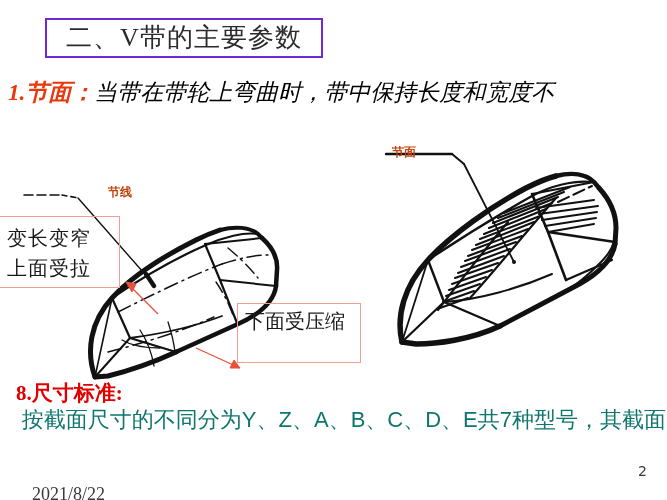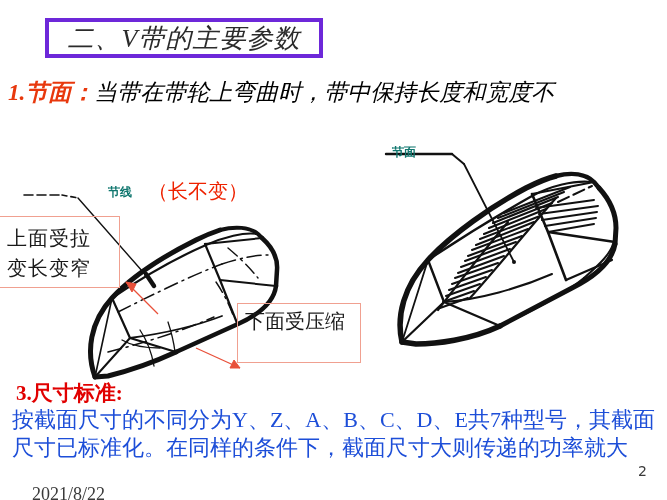"二、V带的主要参数" #title-box { align-items: center -> flex-start; border: 4px solid #6d28d9 -> 2px solid #6d28d9; font-style: italic -> none }
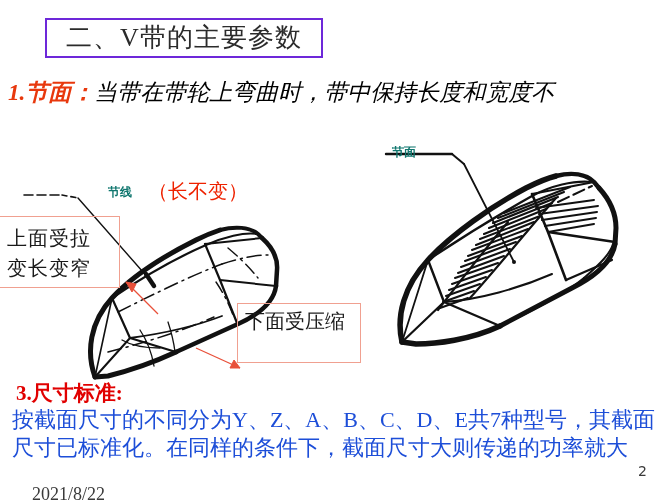"节面" .hand-label { color: #0f766e -> #c2410c }
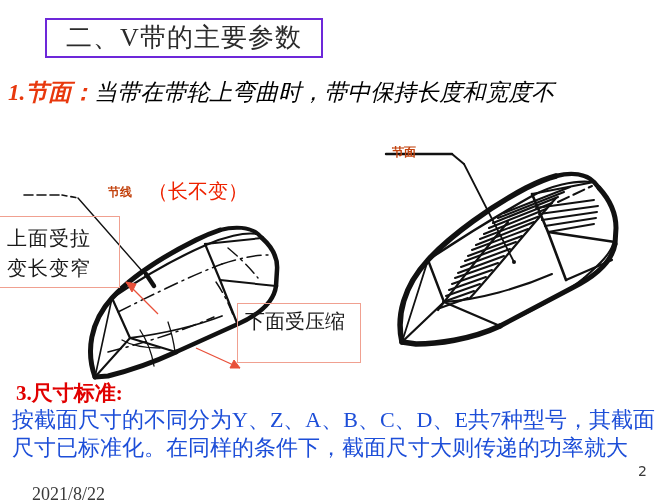"（长不变）" span { html: <span>（长不变）</span> -> none }
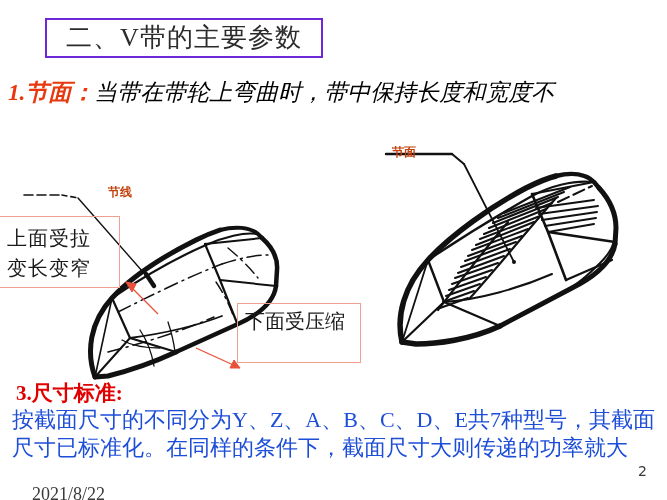"上面受拉" div.cl { order: before "变长变窄" -> after "变长变窄" }
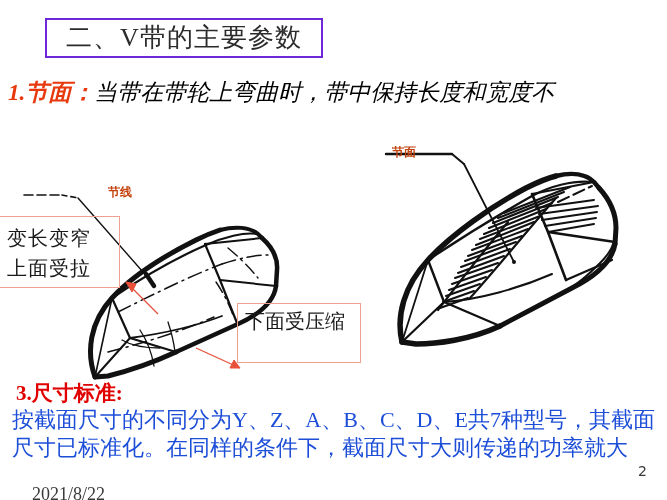"3.尺寸标准:" div { text: 3 -> 8 }
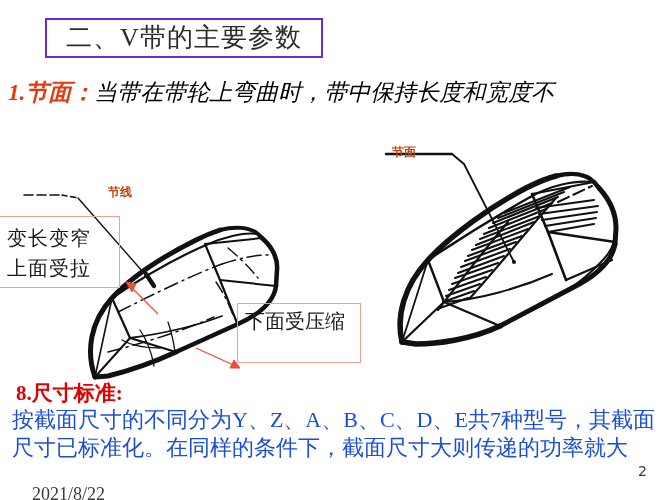"按截面尺寸的不同分为Y、Z、A、B、C、D、E共7种型号，其截面" #para2 .body-line2 { color: #1d4ed8 -> #0f766e; font-family: Liberation Serif, serif -> Liberation Sans, sans-serif; text-align: none -> right }
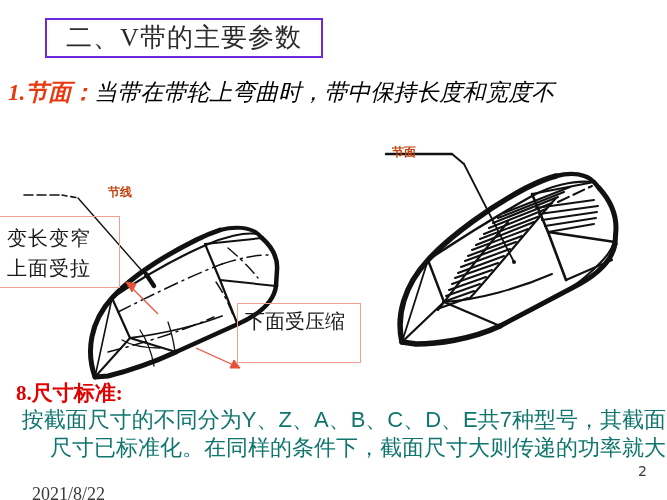"尺寸已标准化。在同样的条件下，截面尺寸大则传递的功率就大" div.body-line2 { html: <div>尺寸已标准化。在同样的条件下，截面尺寸大则传递的功率就大</div> -> none }
